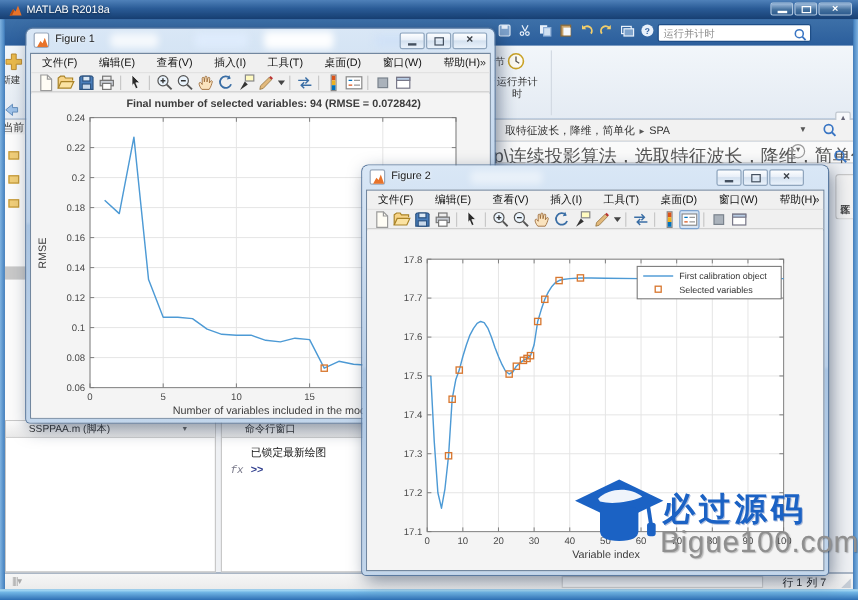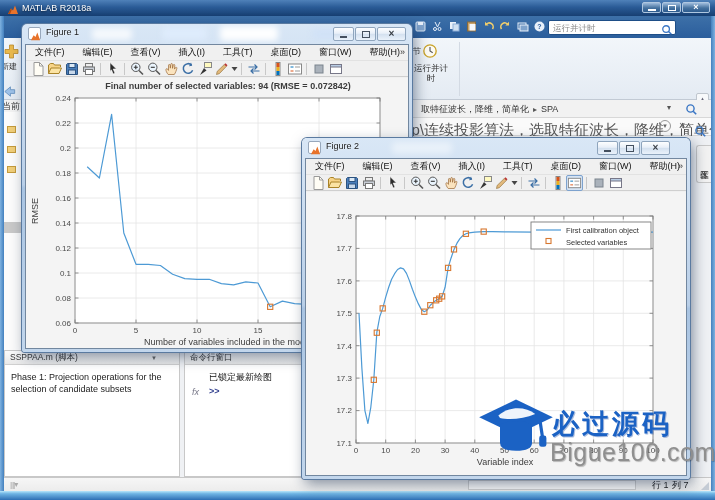"SSPPAA.m (脚本)" .panel-header { padding-left: 5px -> 19px }
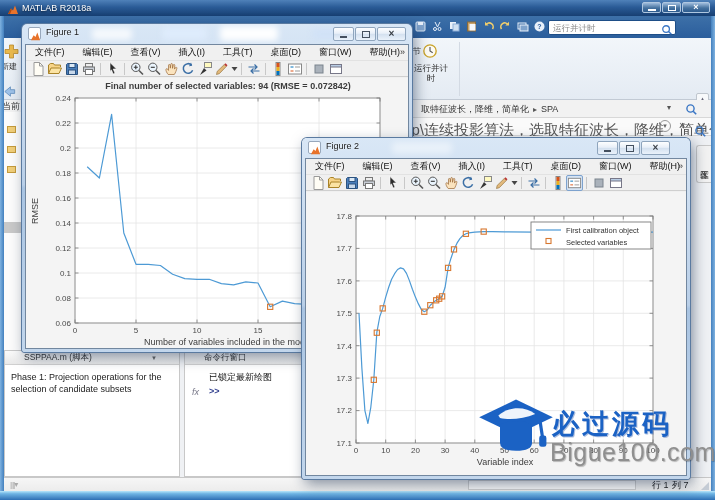"Phase 1: Projection operations for" div.details-body { html: <div>Phase 1: Projection operations for the selection of candidate subsets</div> -> none }
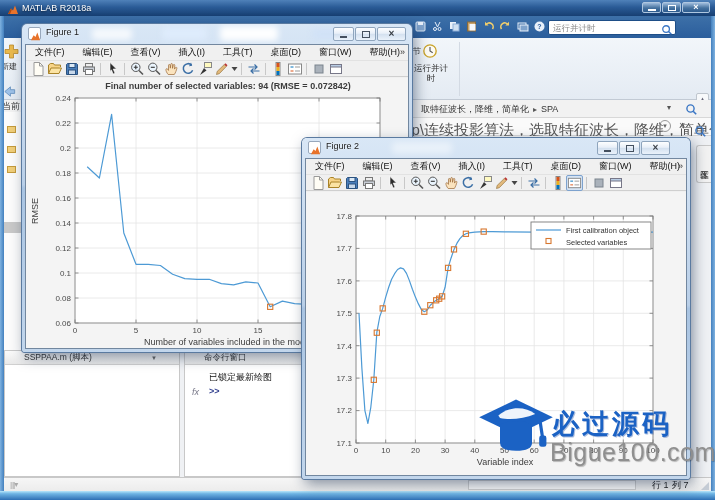"fx" .cmd-fx { font-family: Liberation Sans, sans-serif -> Liberation Mono, monospace }
